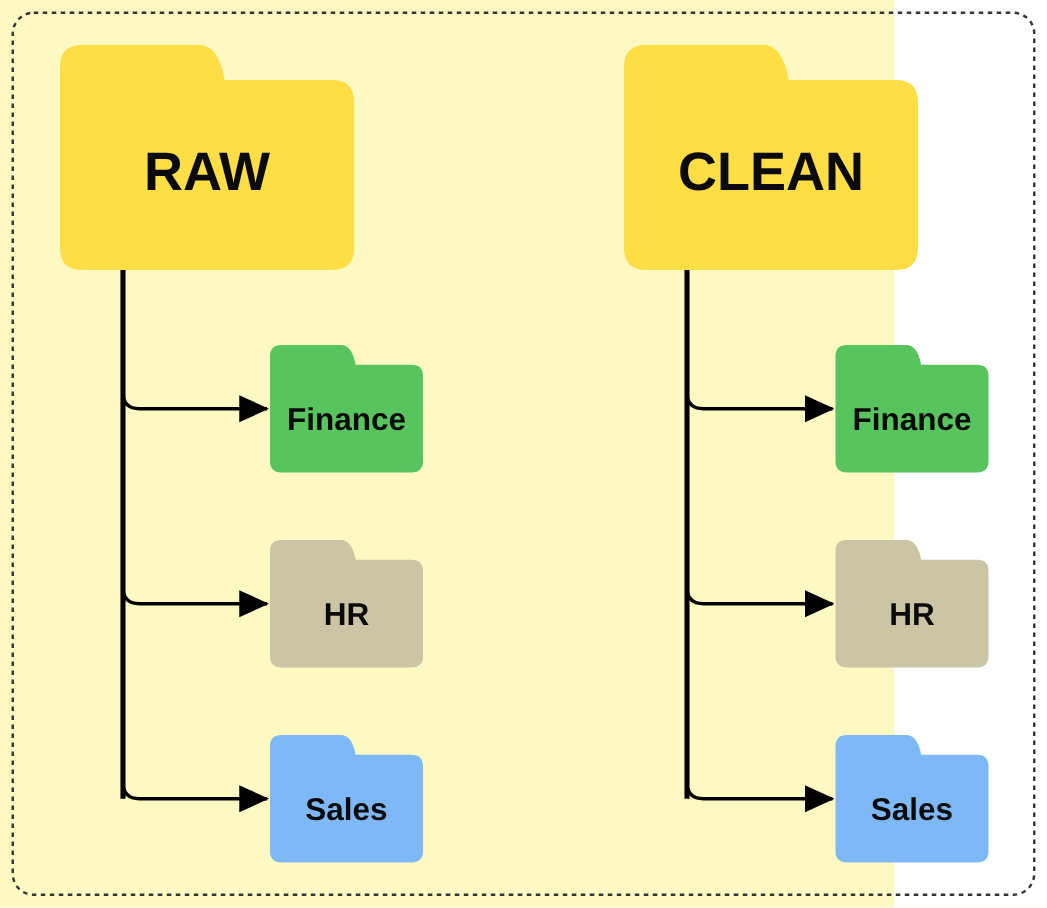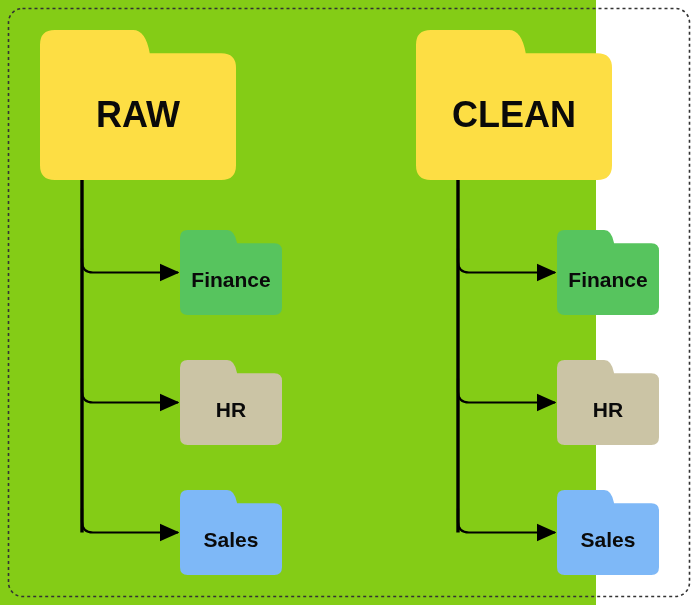"RAW" #canvas { background: #84cc16 -> #fef9c3 }
